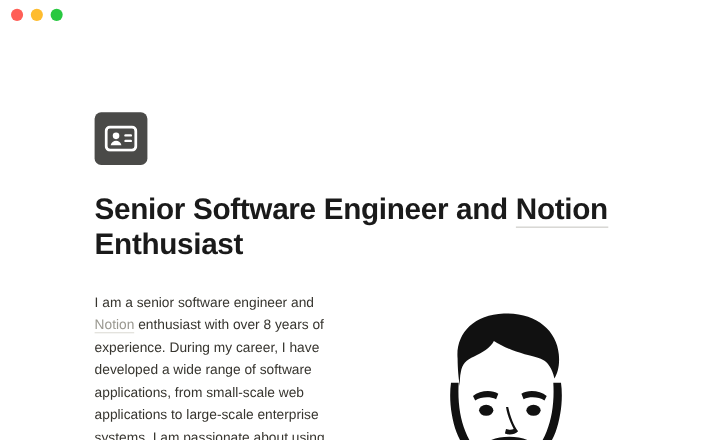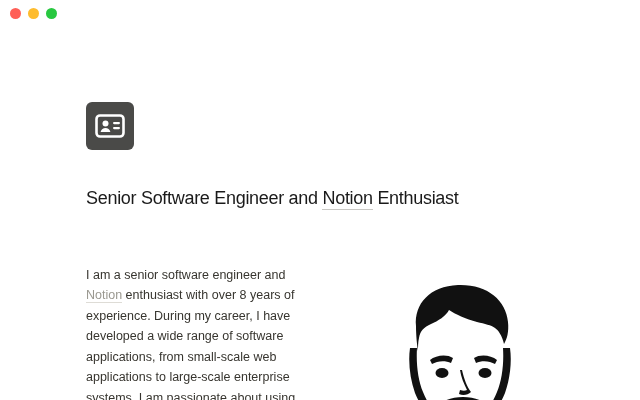"Senior Software Engineer and Notion" .page-title { font-size: 18px -> 27px; font-weight: normal -> bold; top: 144px -> 130px }
